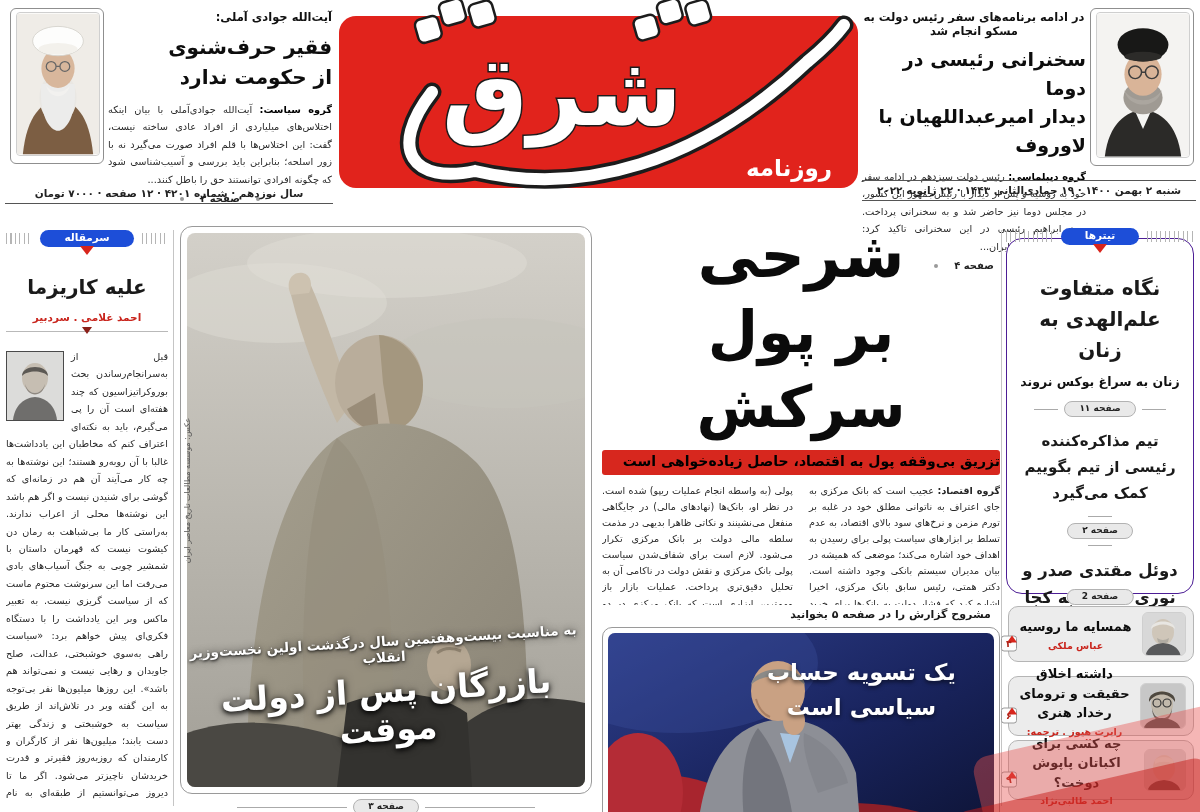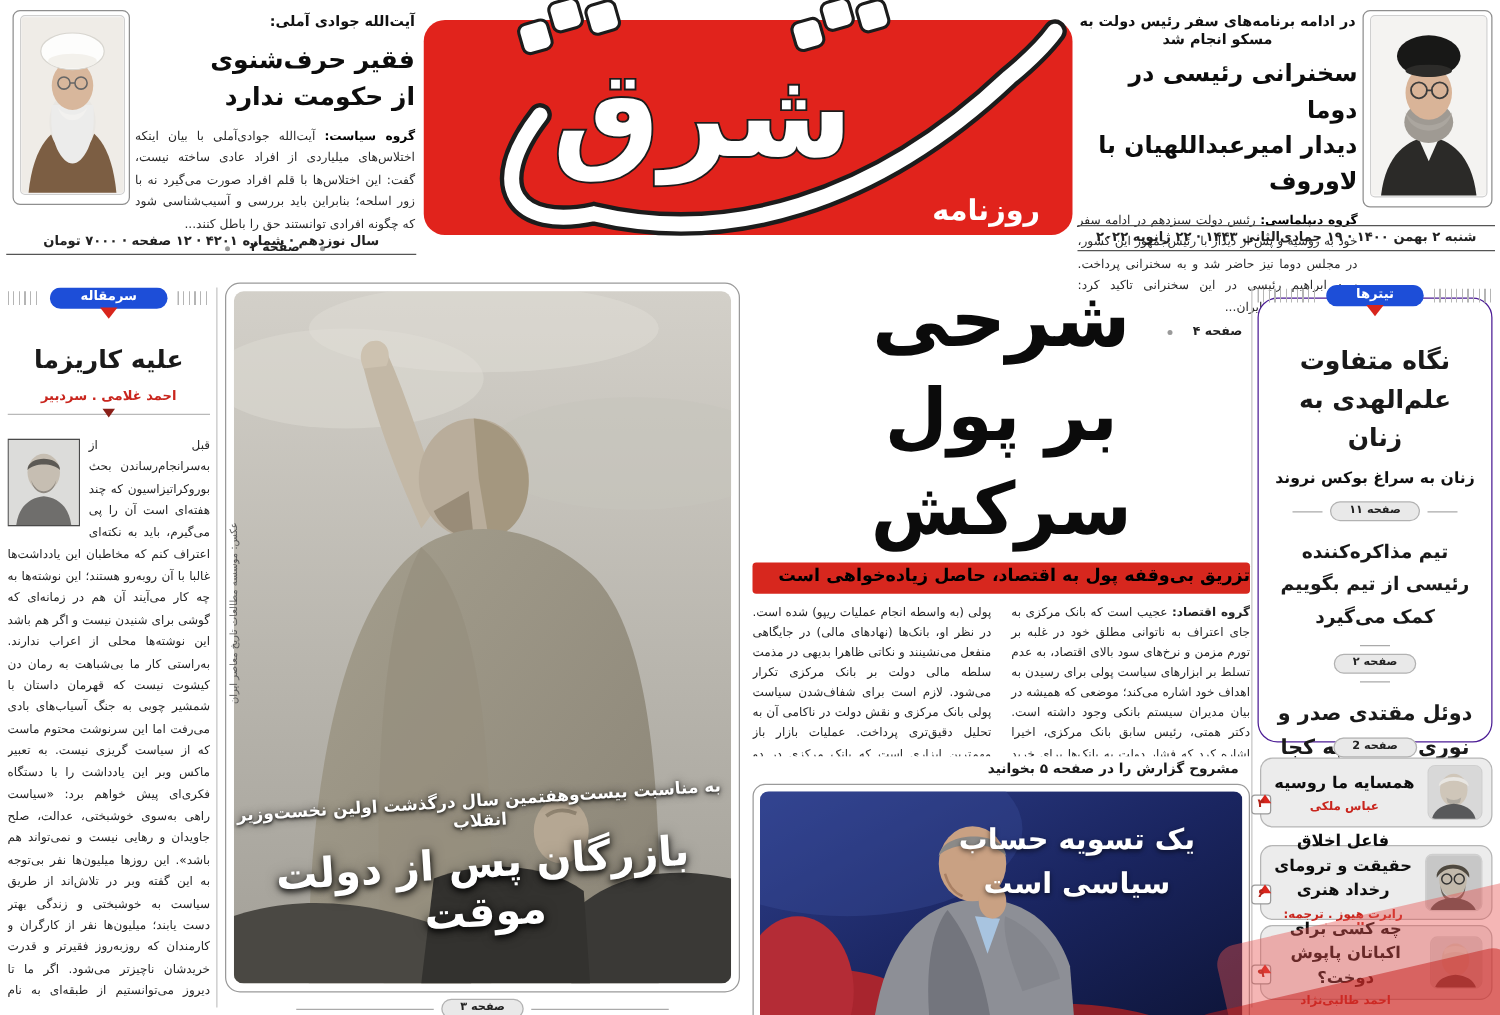"فاعل اخلاق حقیقت و ترومای" div.op-title { text: فاعل -> داشته }
